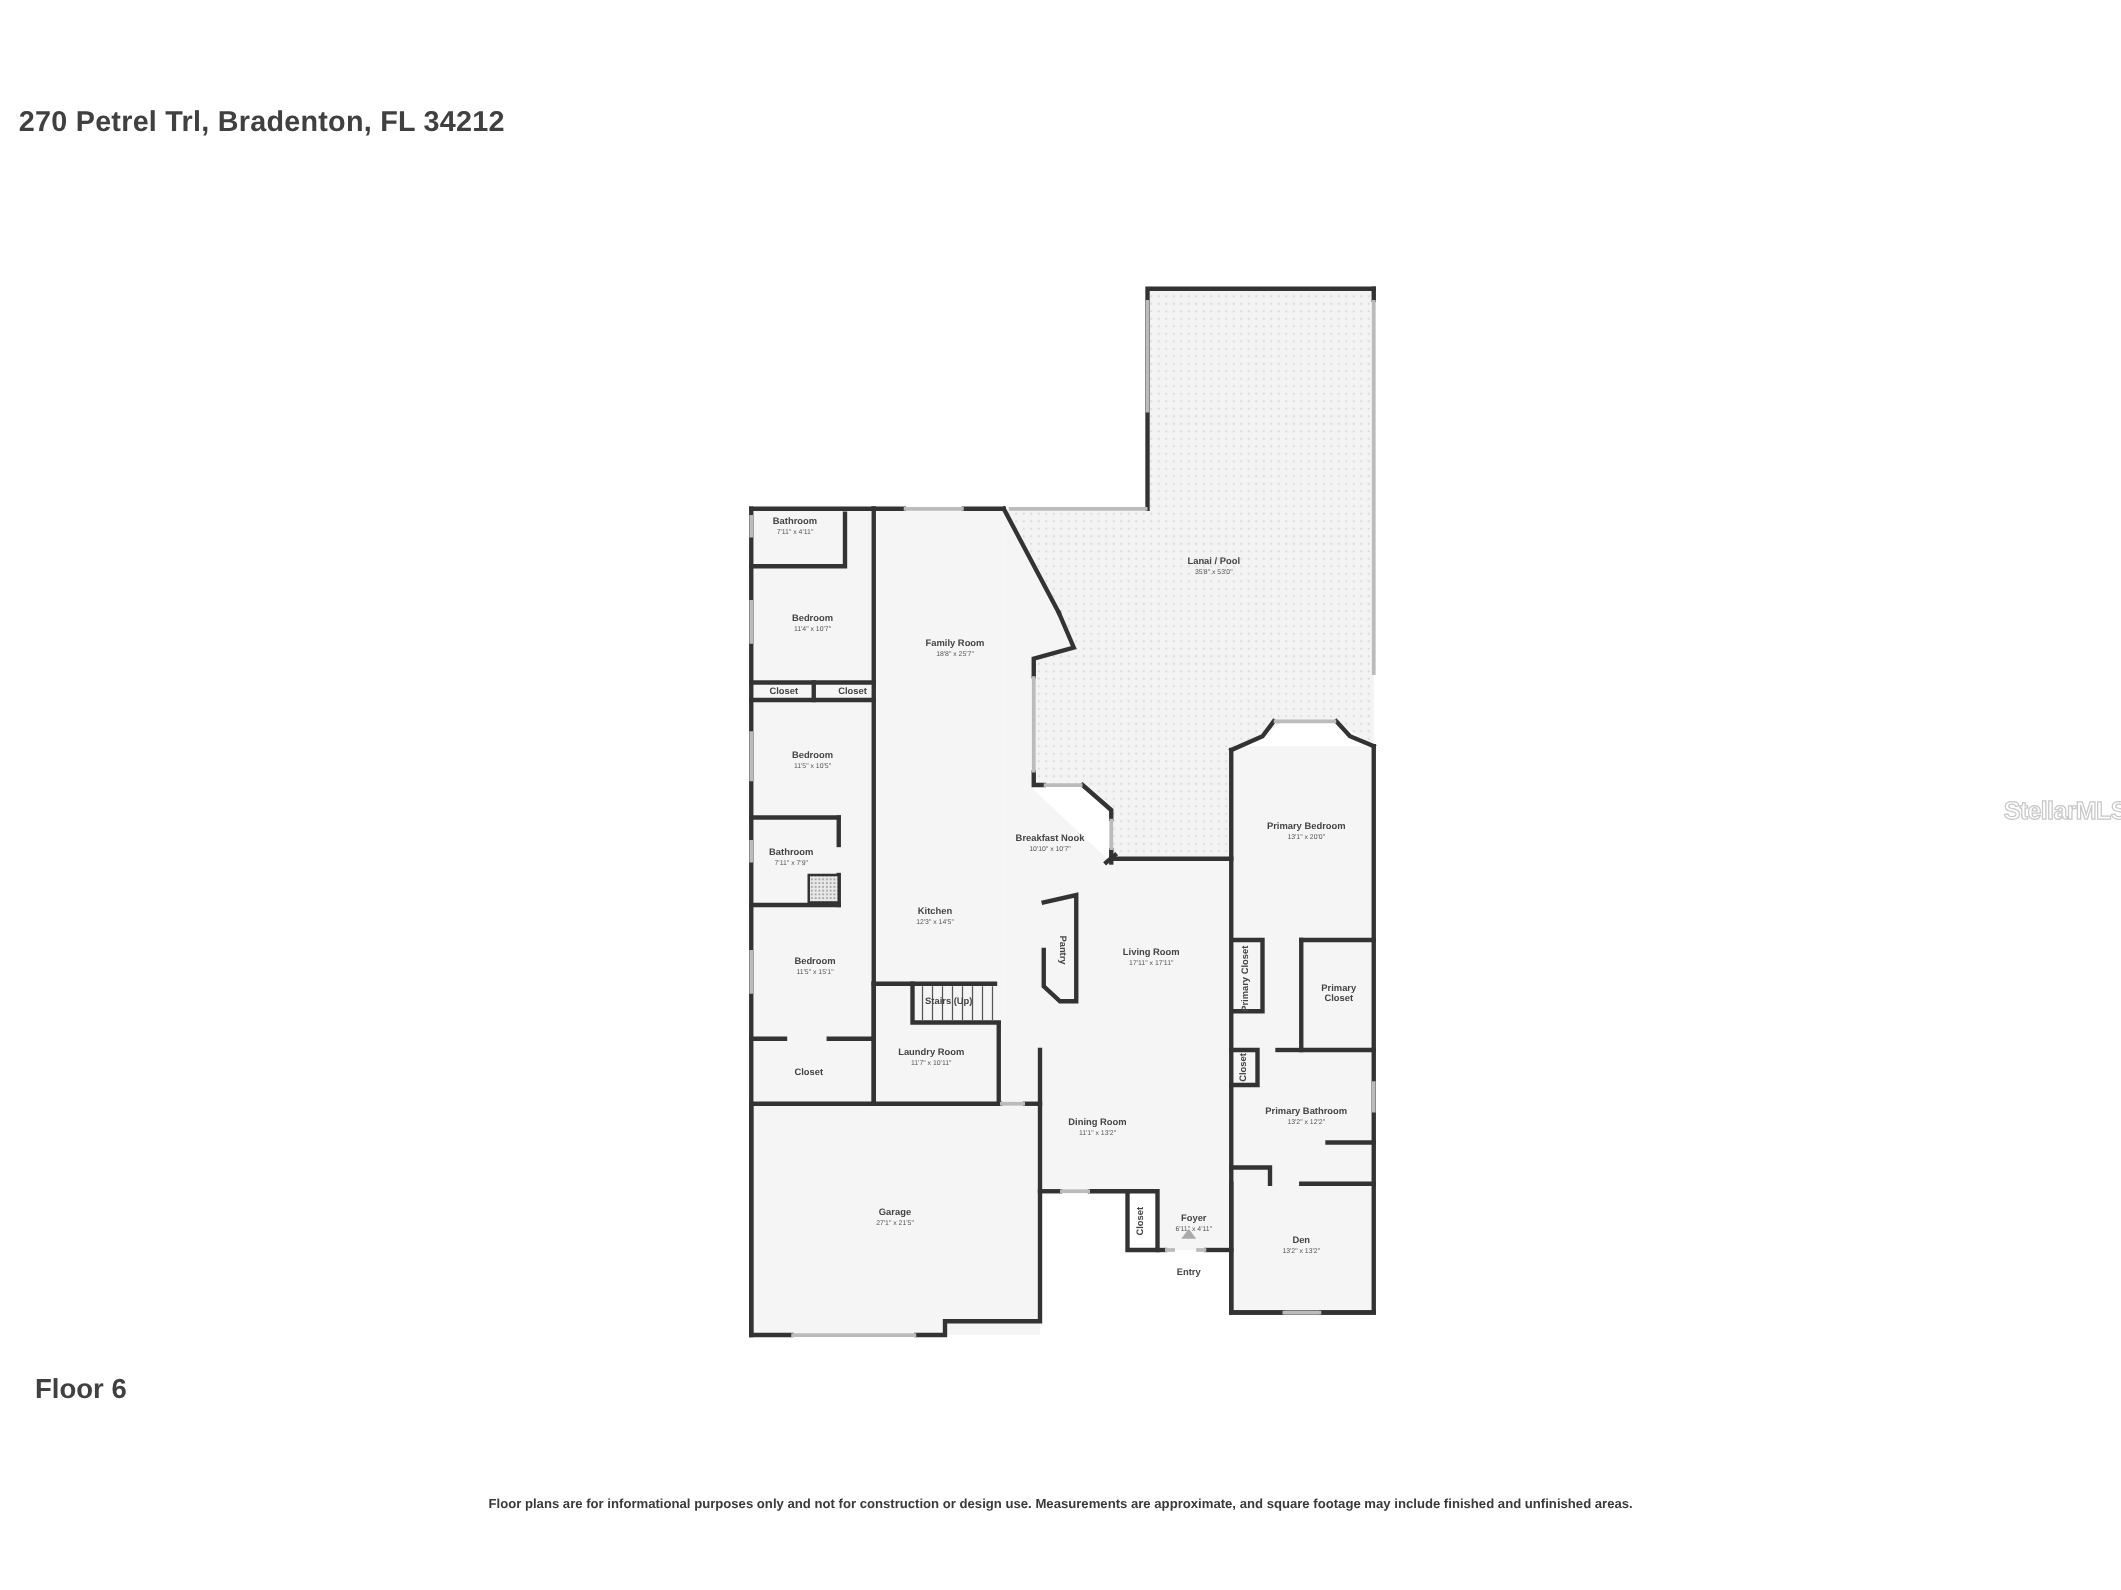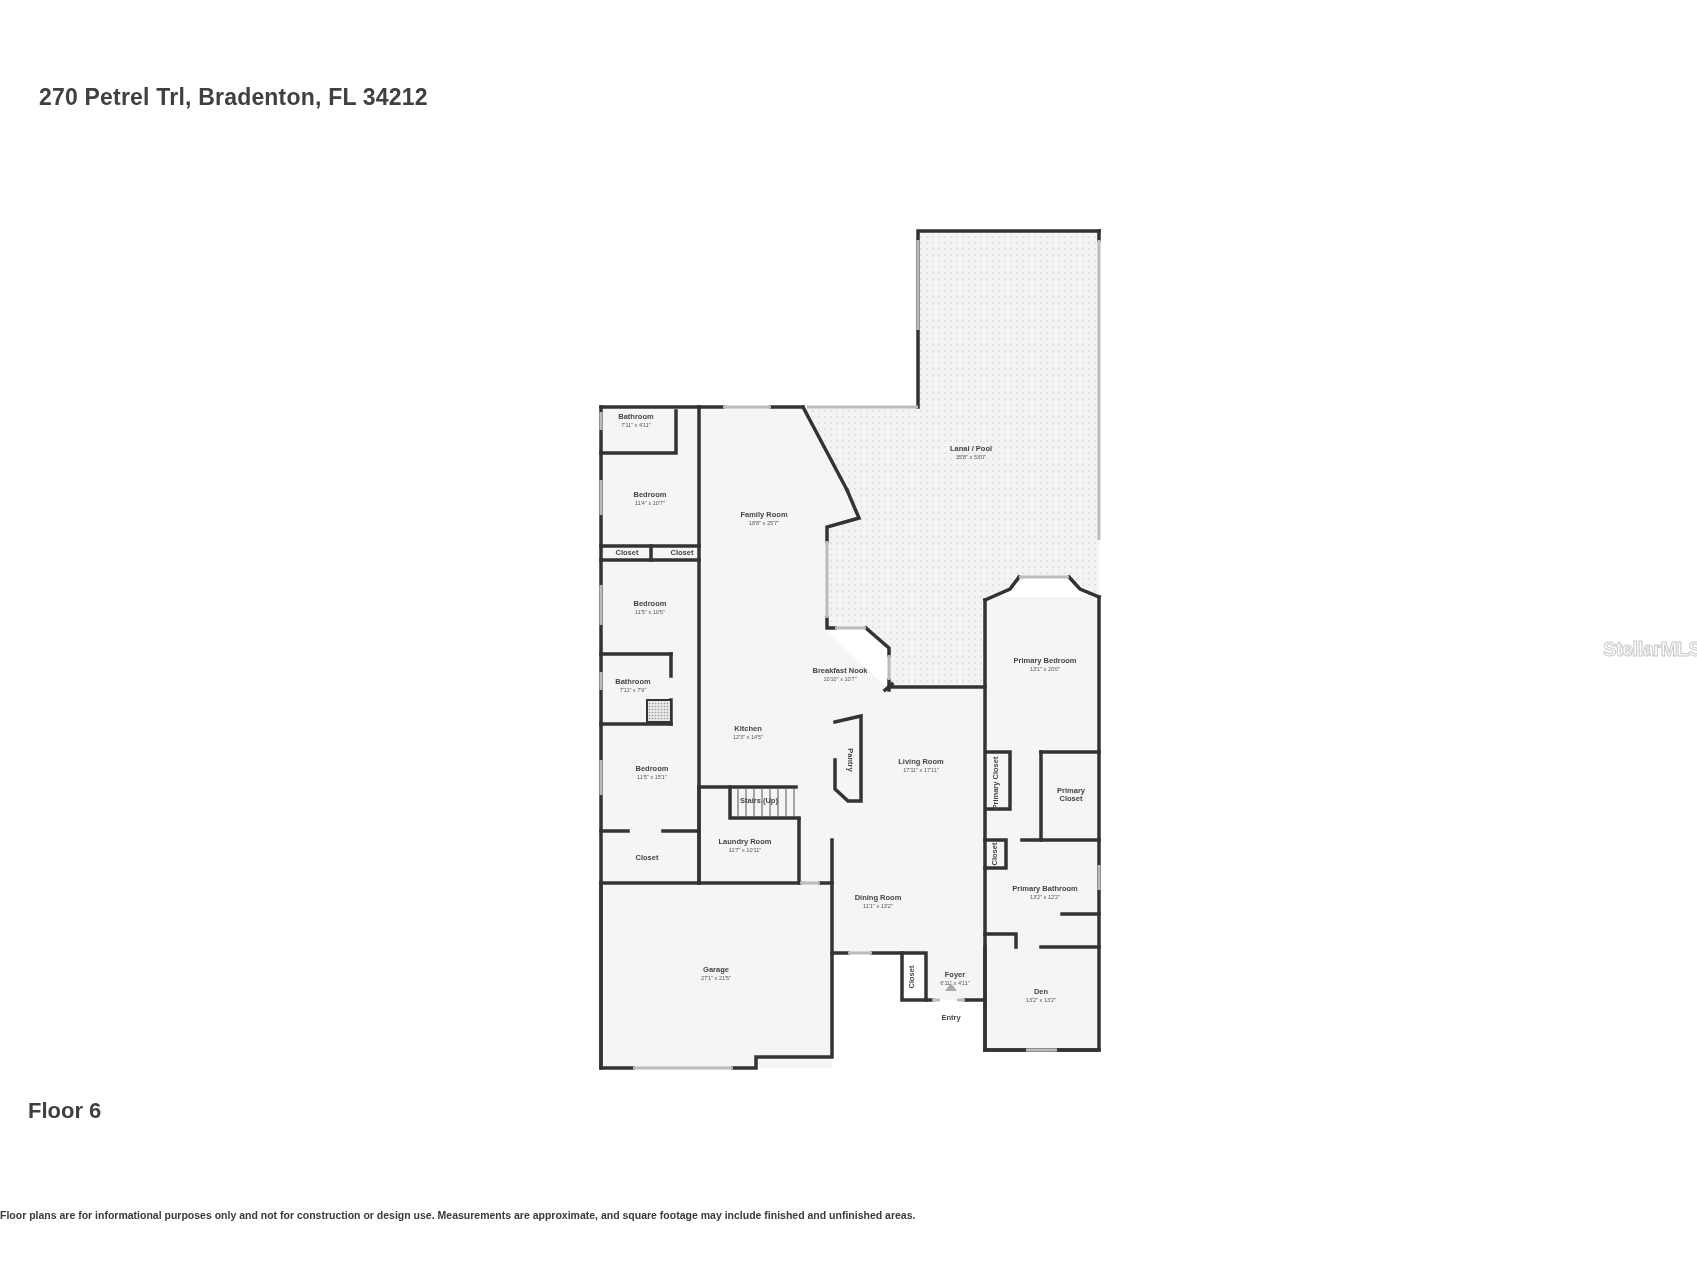"270 Petrel Trl, Bradenton, FL" .title { left: 39px -> 15px }
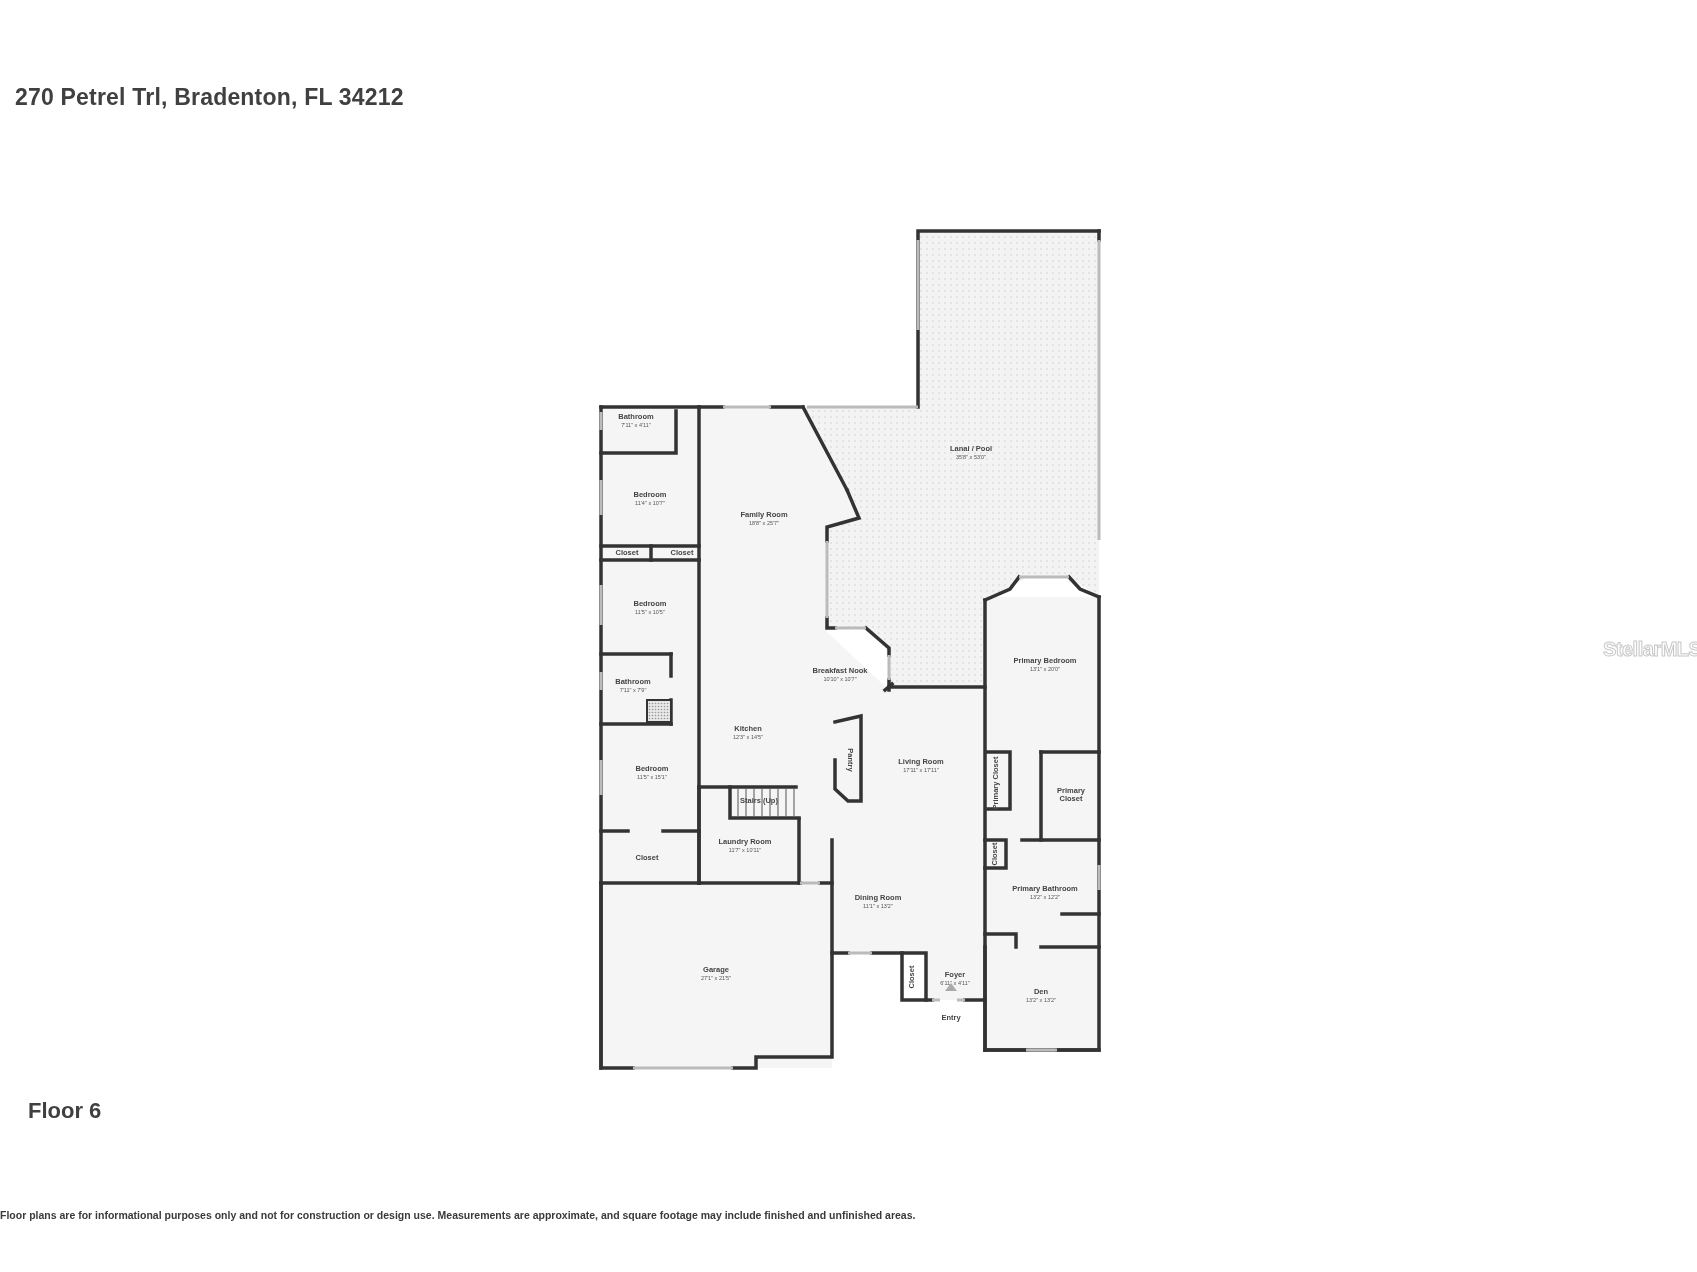"Floor plans are for informational" .disclaimer { margin-top: 12px -> none; text-align: left -> center }
